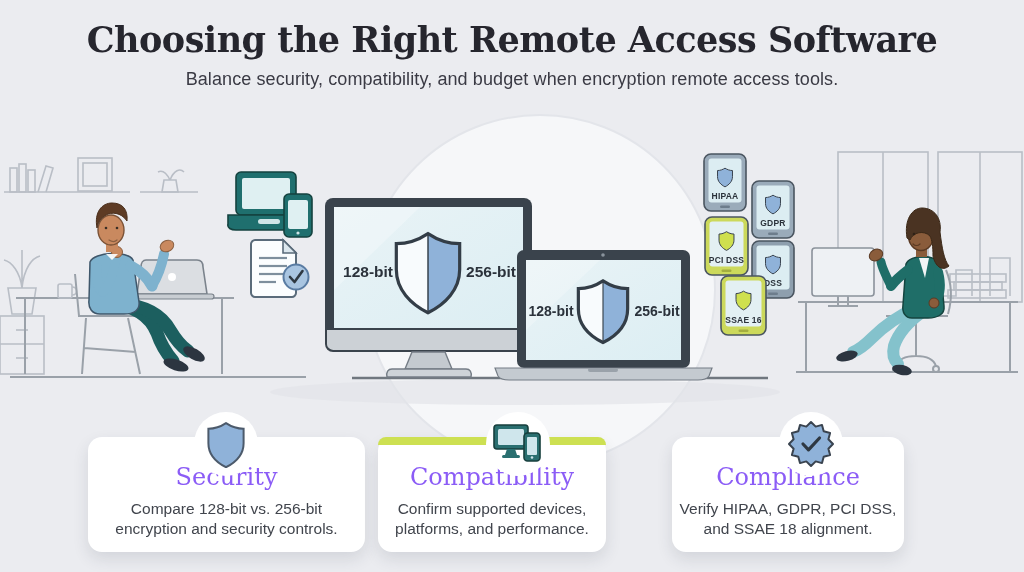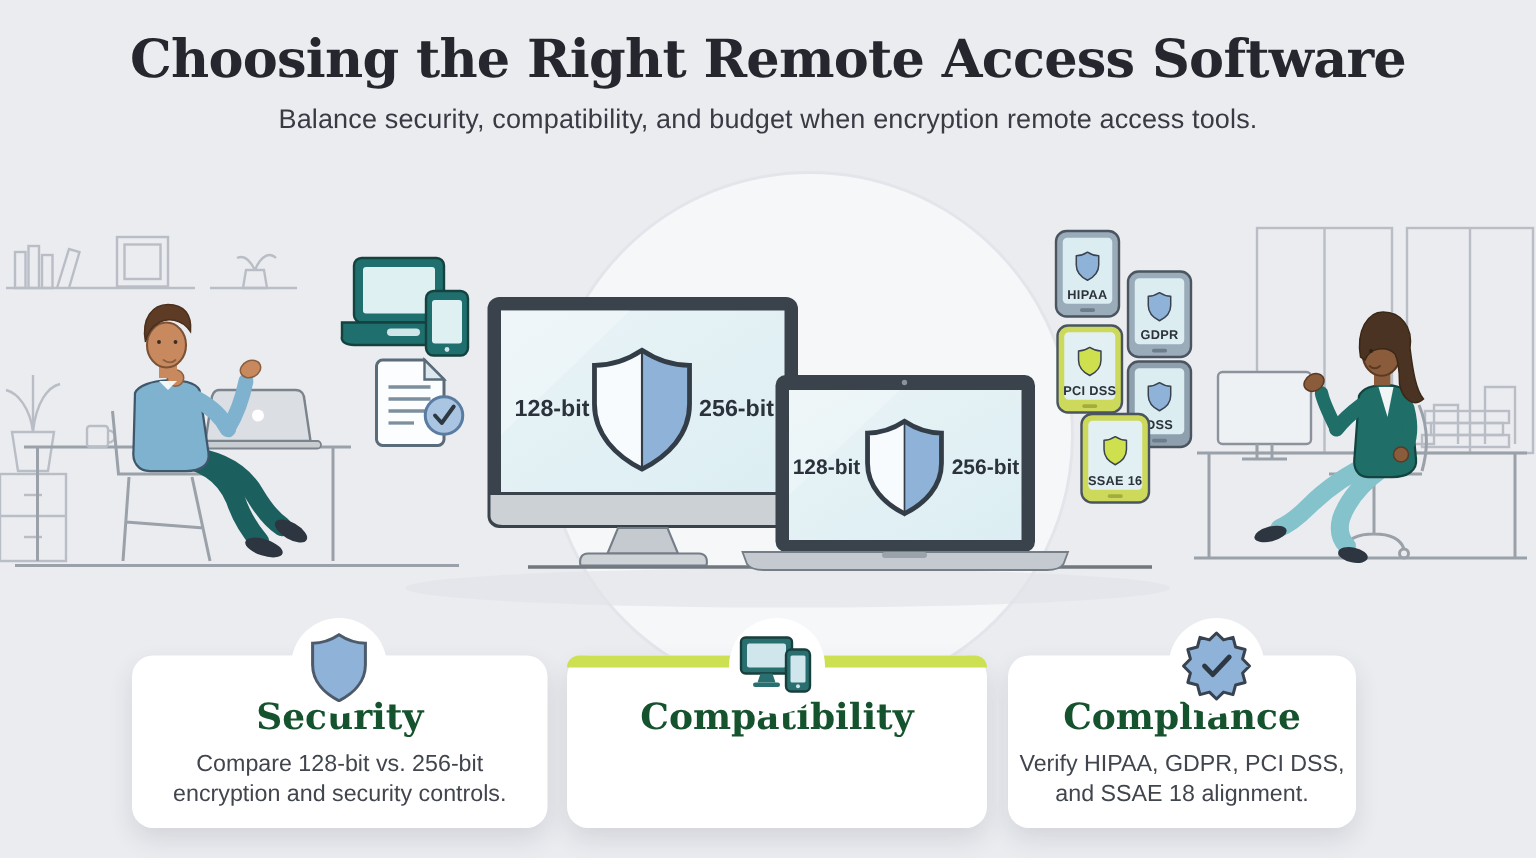"Security" .card-title { color: #14532d -> #8b5cf6; font-weight: 700 -> 400 }
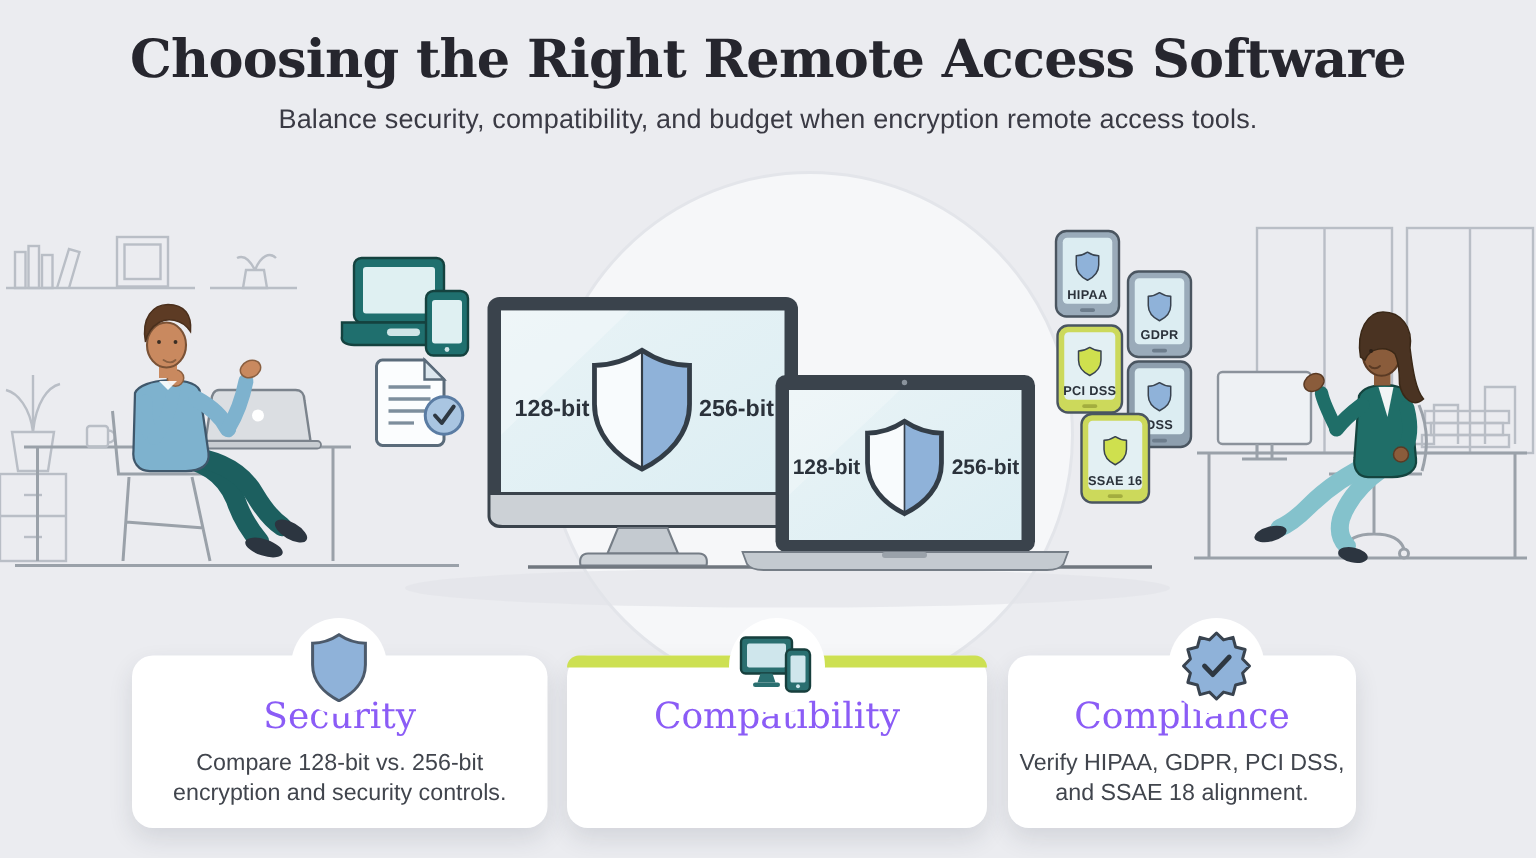"Compatibility" div.card { width: 280px -> 228px }
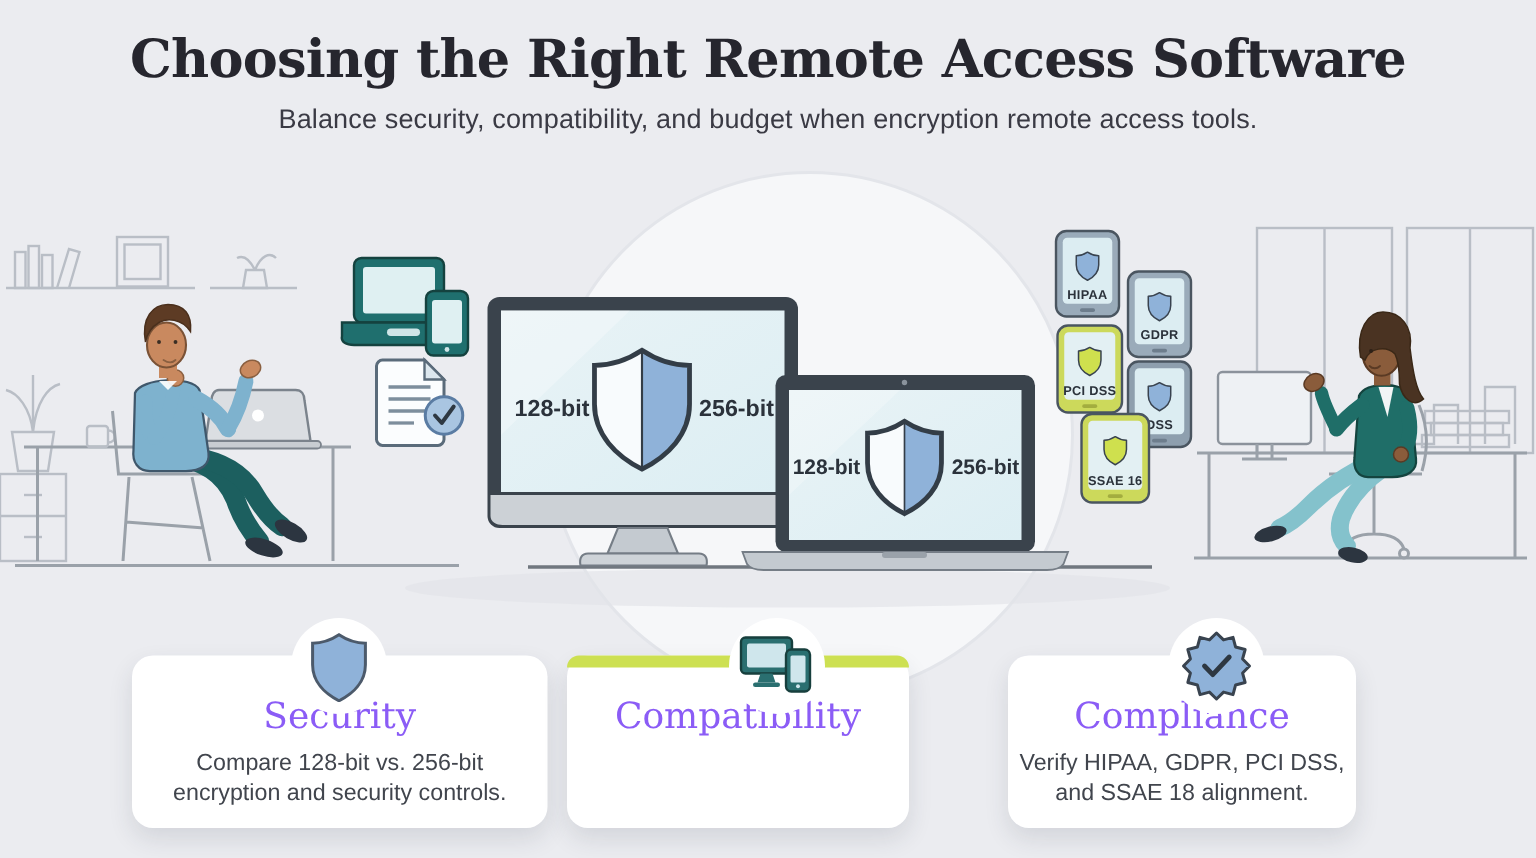"Confirm supported devices, platforms," div.card-body { html: none -> <div>Confirm supported devices, platforms, and performance.</div> }
